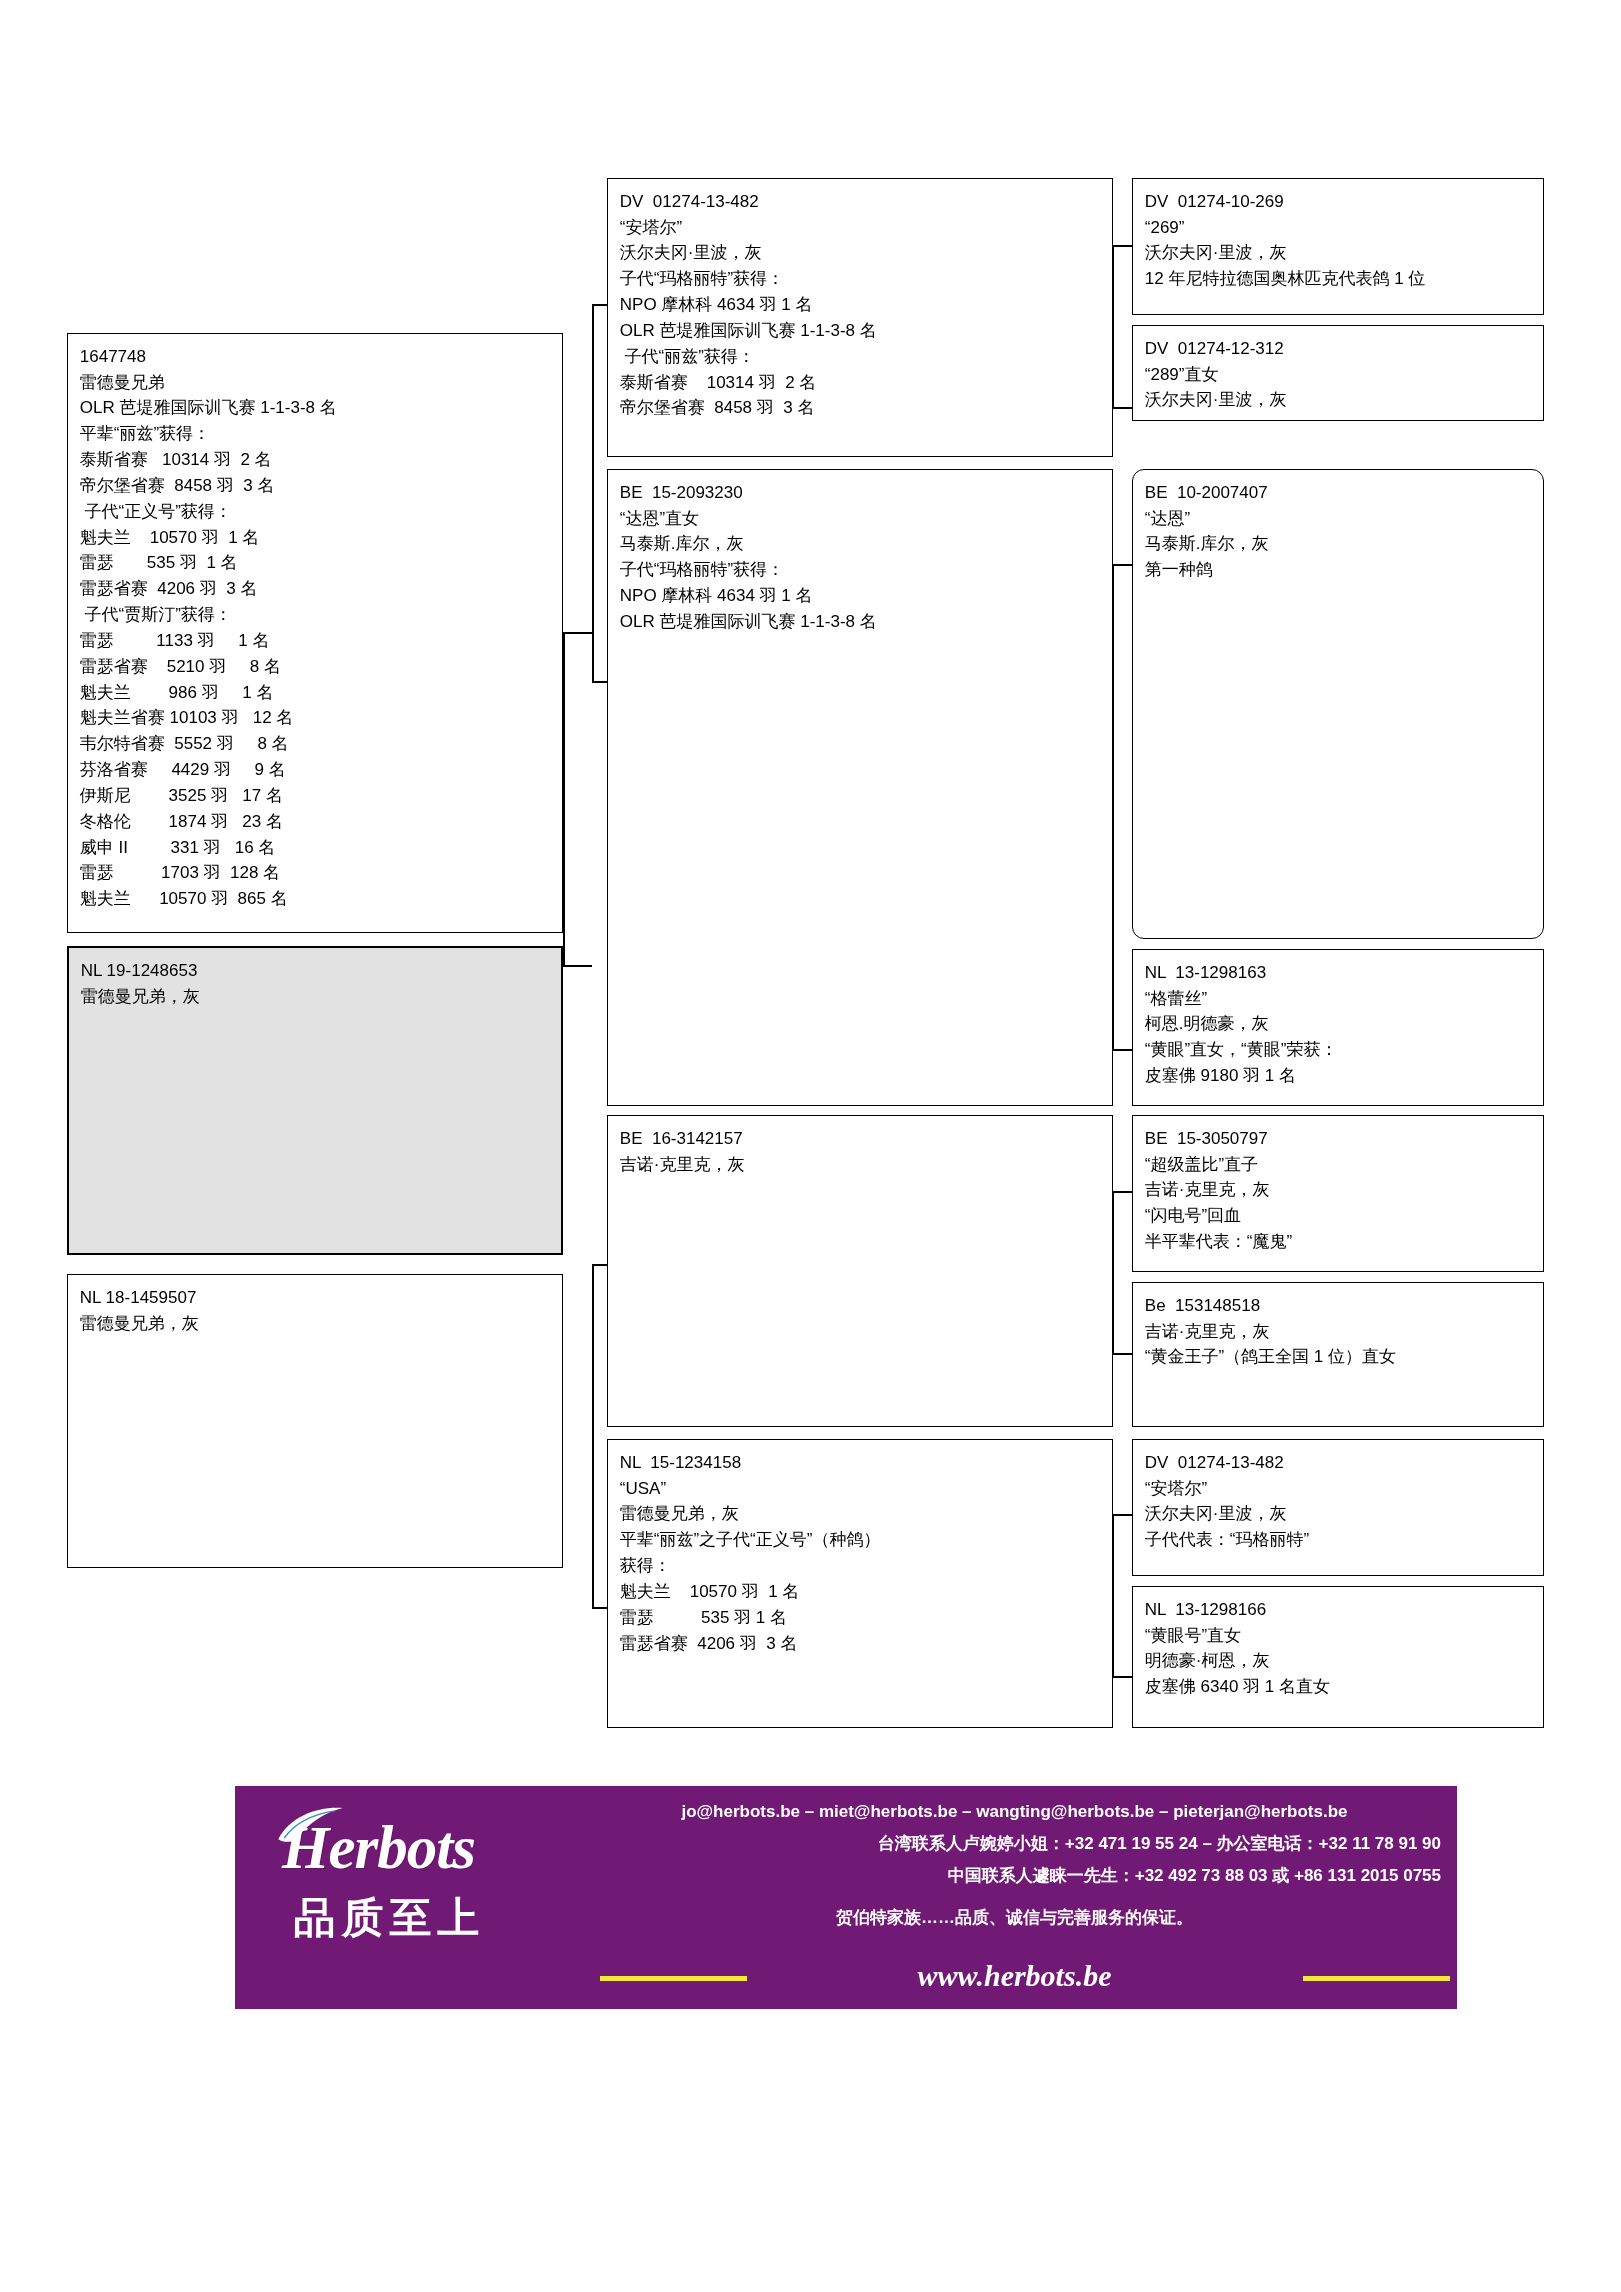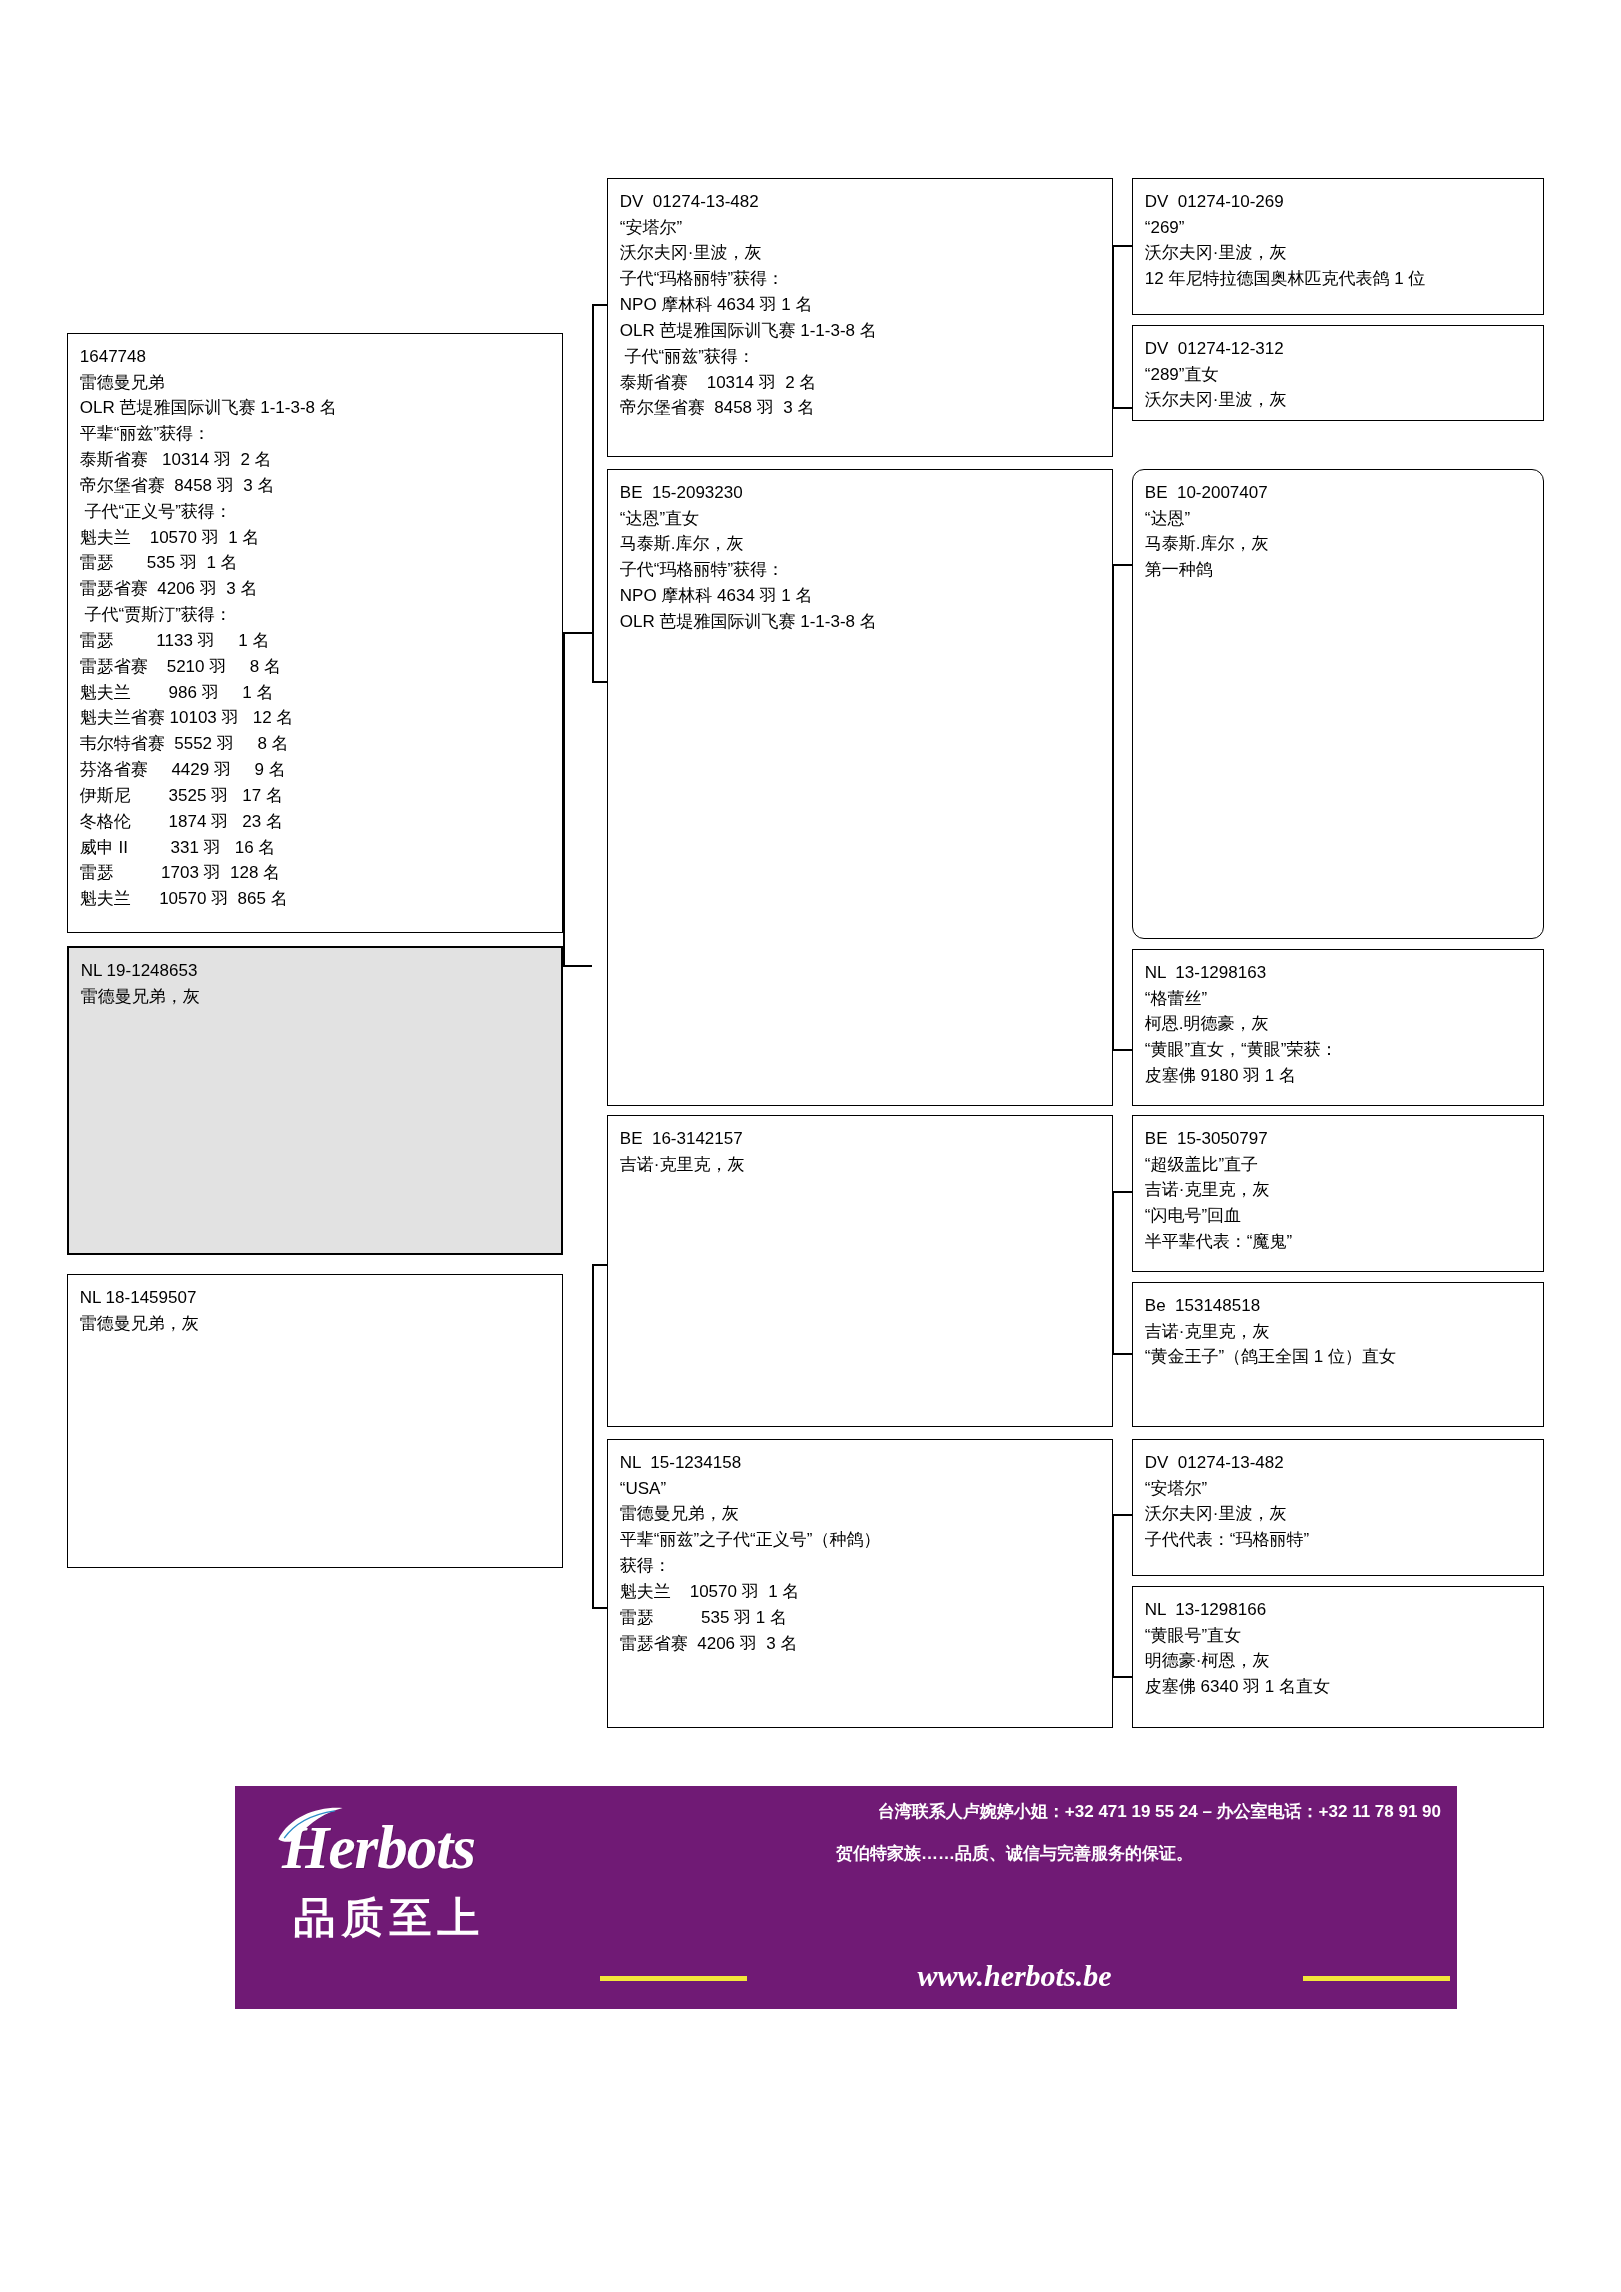"jo@herbots.be – miet@herbots.be –" div.line1 { html: none -> <div>jo@herbots.be – miet@herbots.be – wangting@herbots.be – pieterjan@herbots.be</div> }
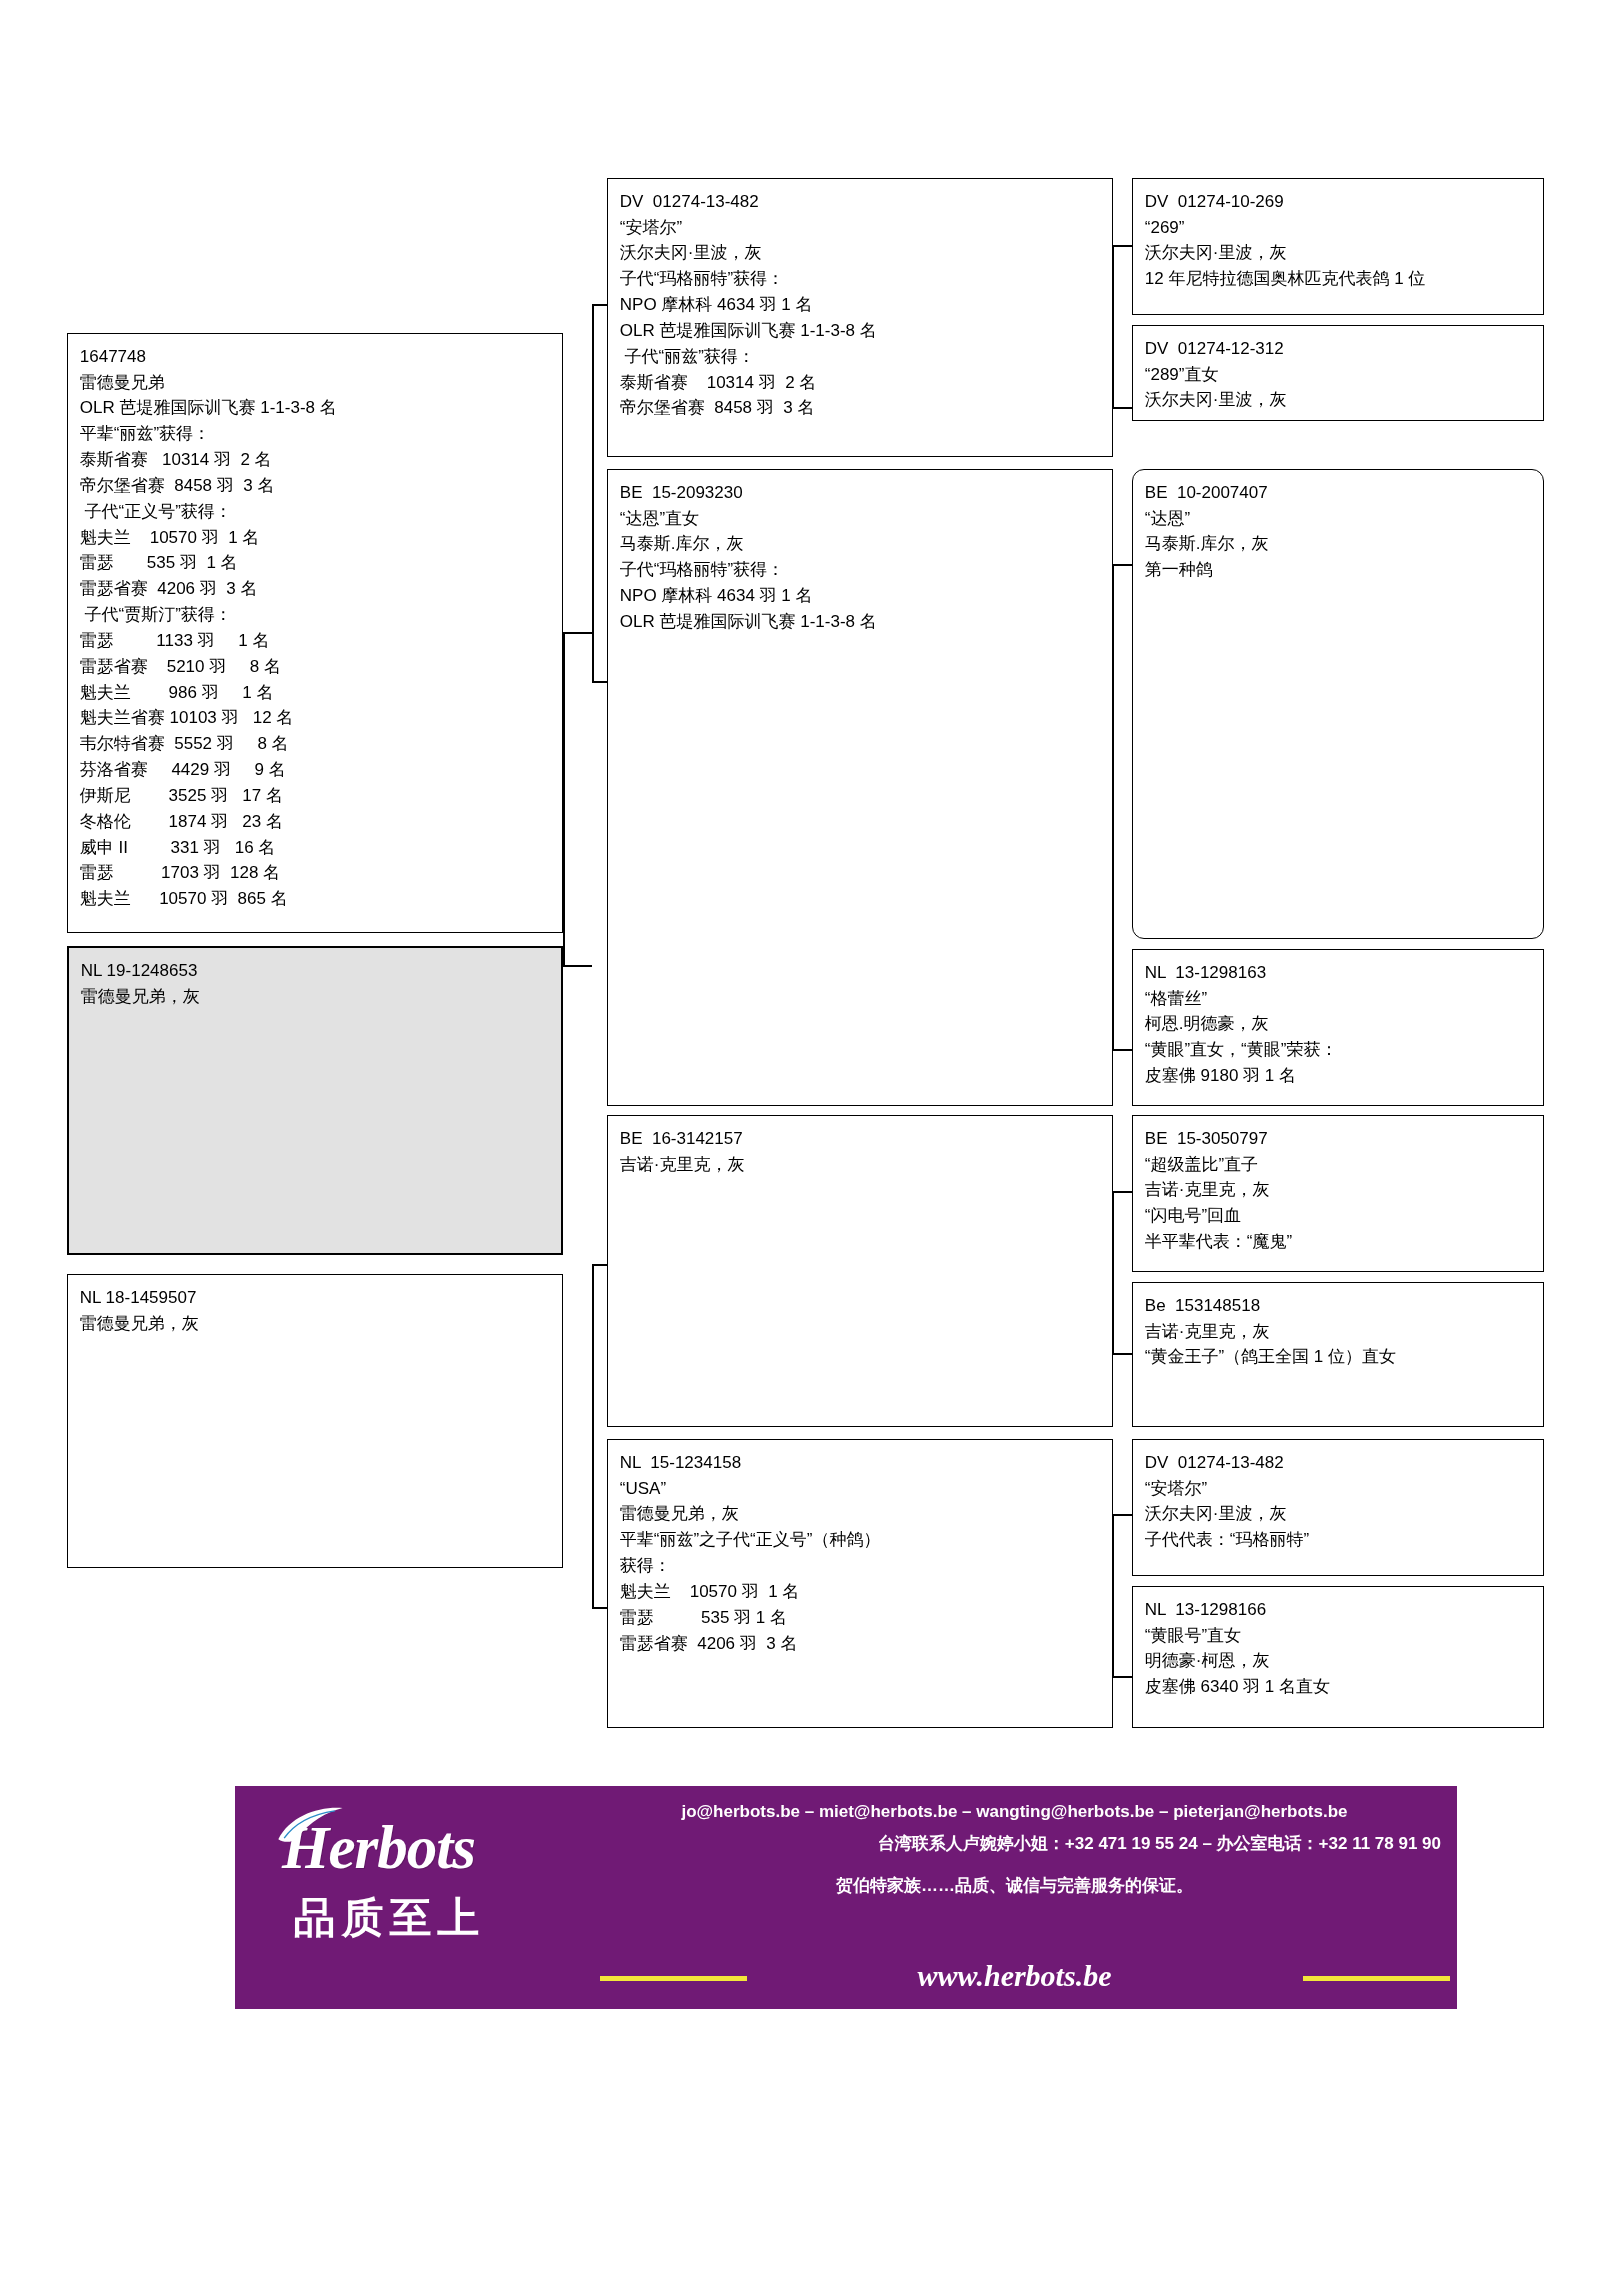"中国联系人遽睐一先生：+32 492 73 88 03" div.line3 { html: none -> <div>中国联系人遽睐一先生：+32 492 73 88 03 或 +86 131 2015 0755</div> }
